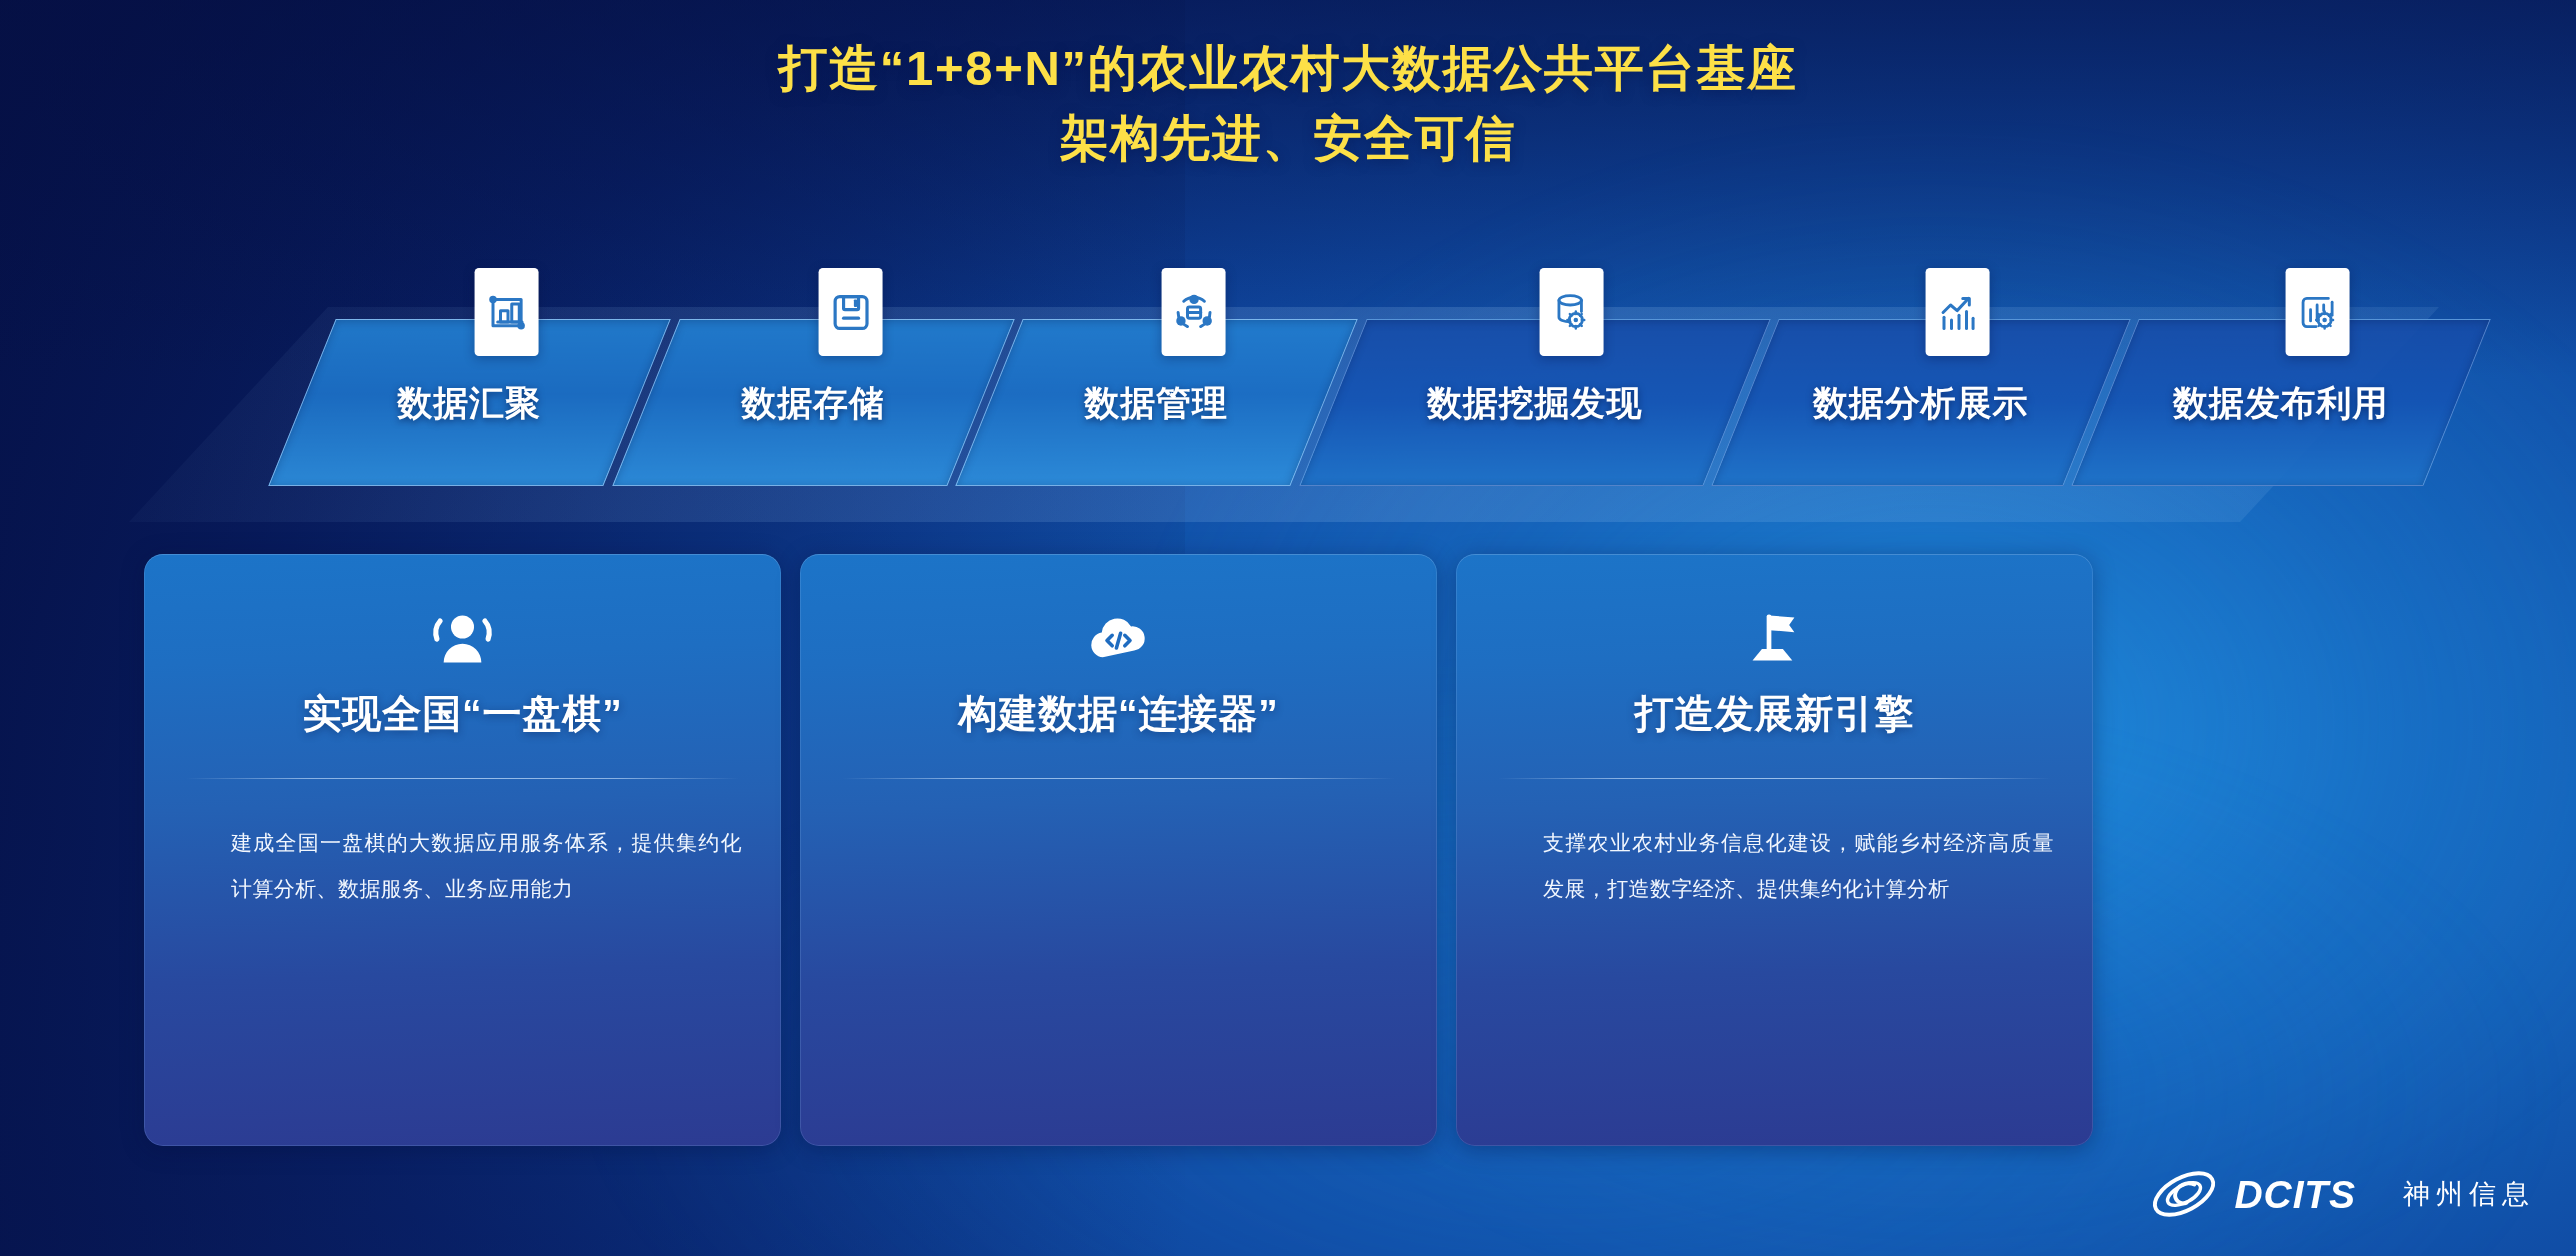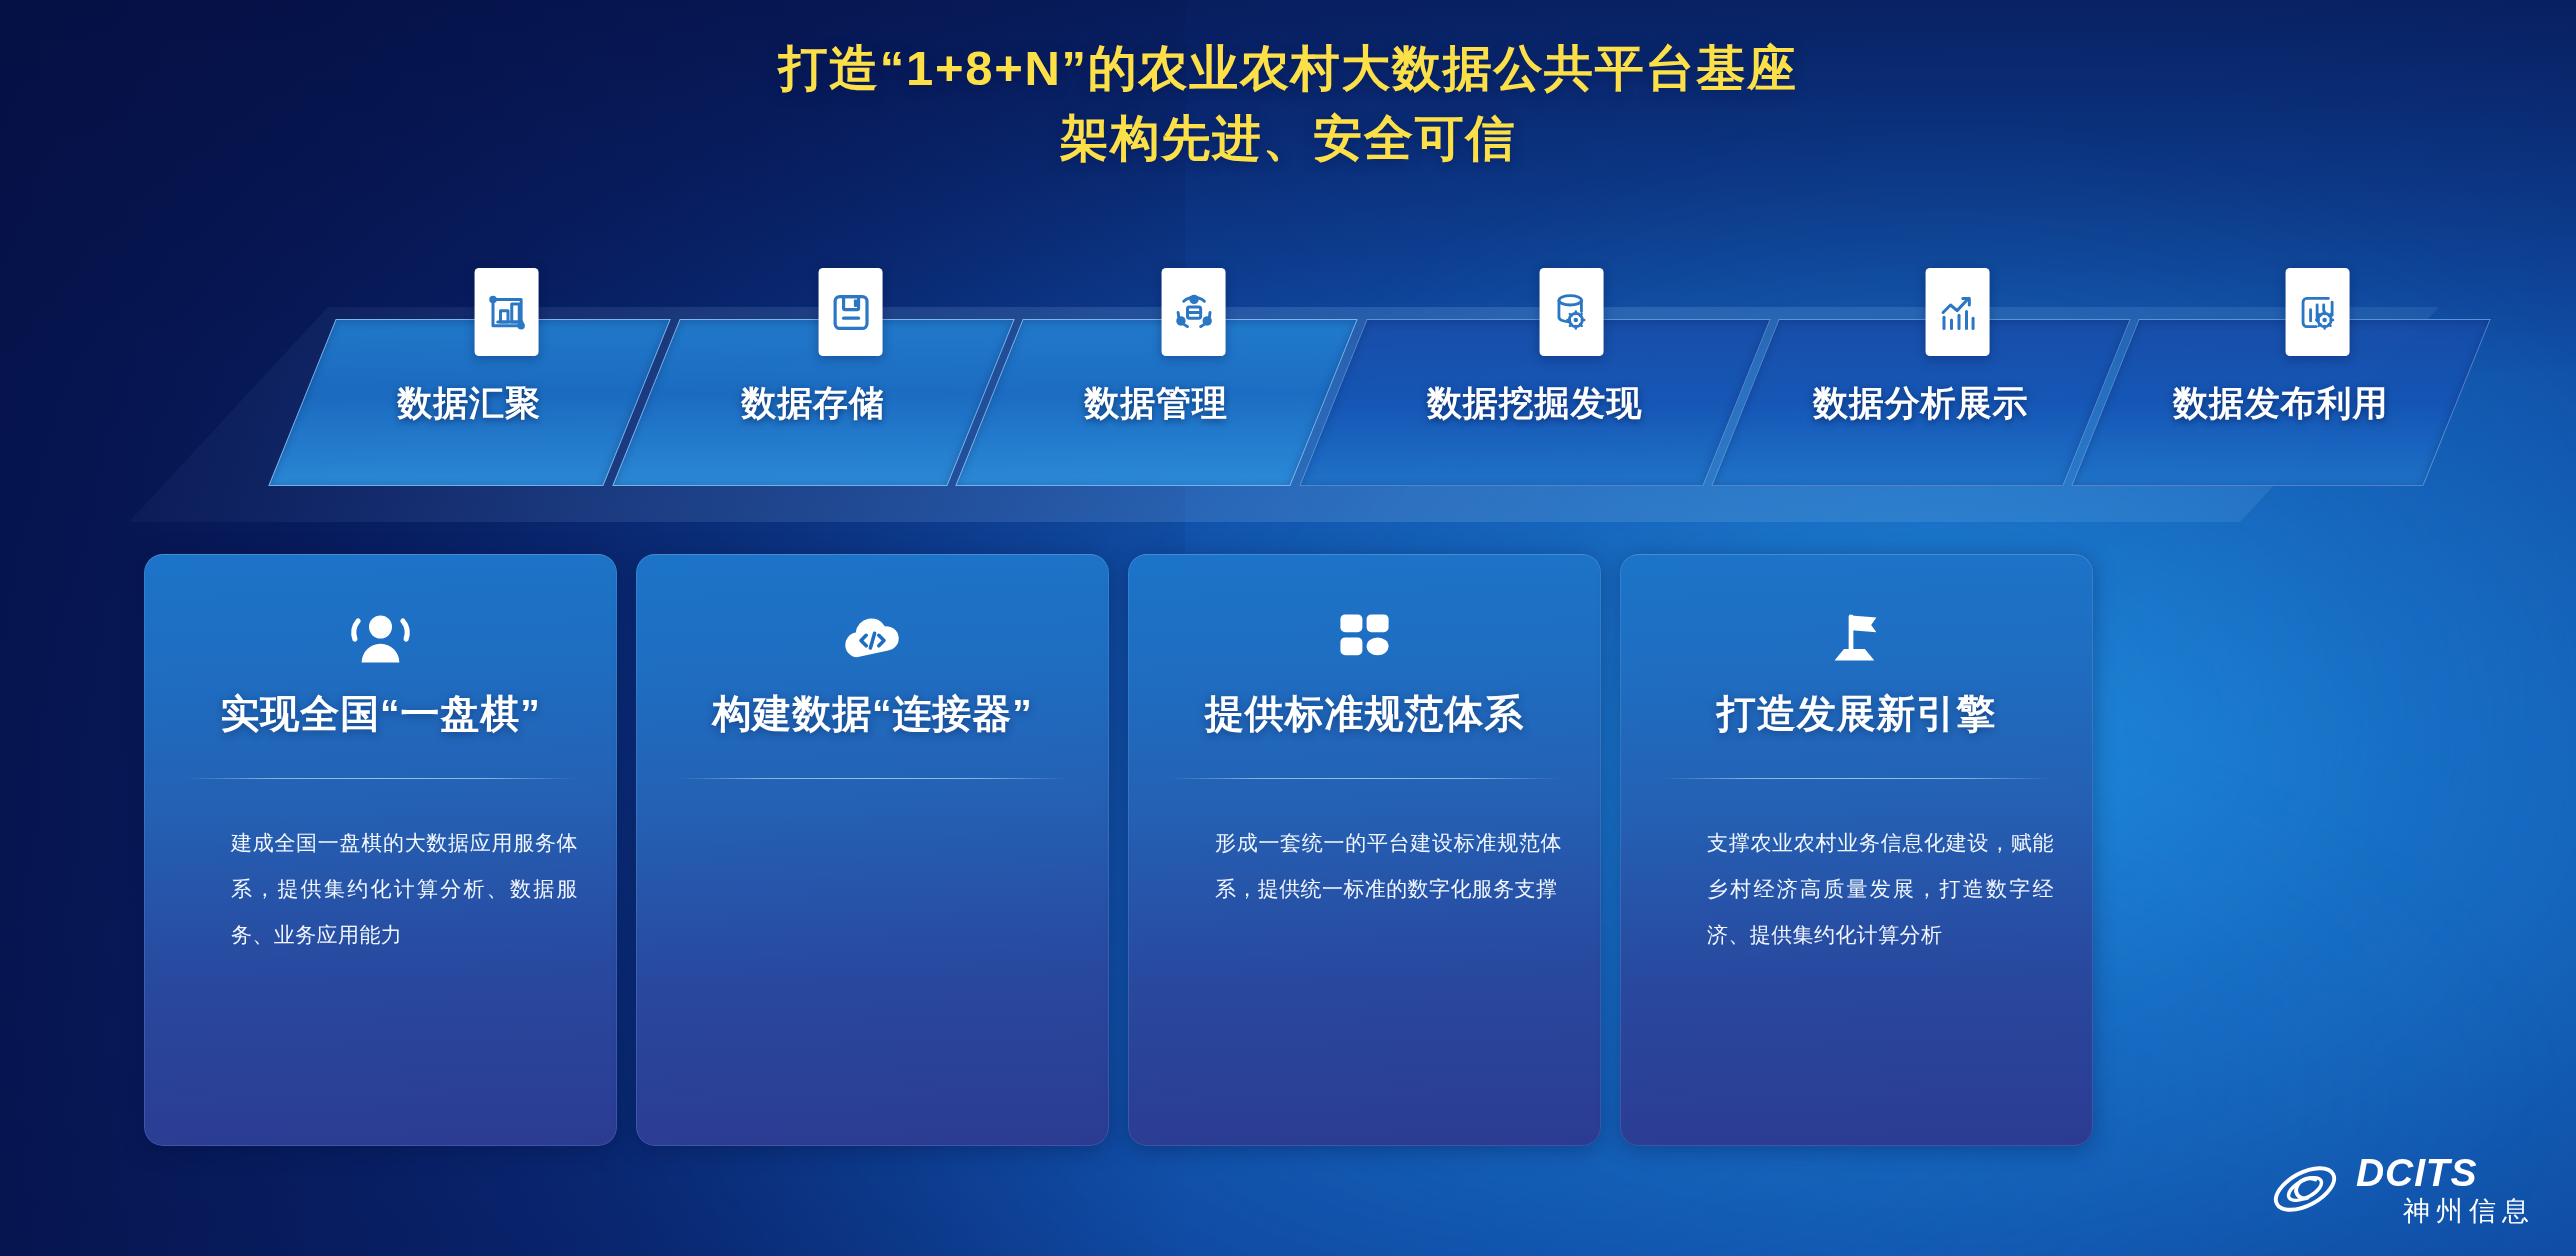"提供标准规范体系" div.card { html: <div> <div> <svg> <rect></rect> <rect></rect> <rect></rect> <ellipse></ellipse> </svg> </div> <div>提供标准规范体系</div> <div></div> <div>形成一套统一的平台建设标准规范体系，提供统一标准的数字化服务支撑</div> </div> -> none }
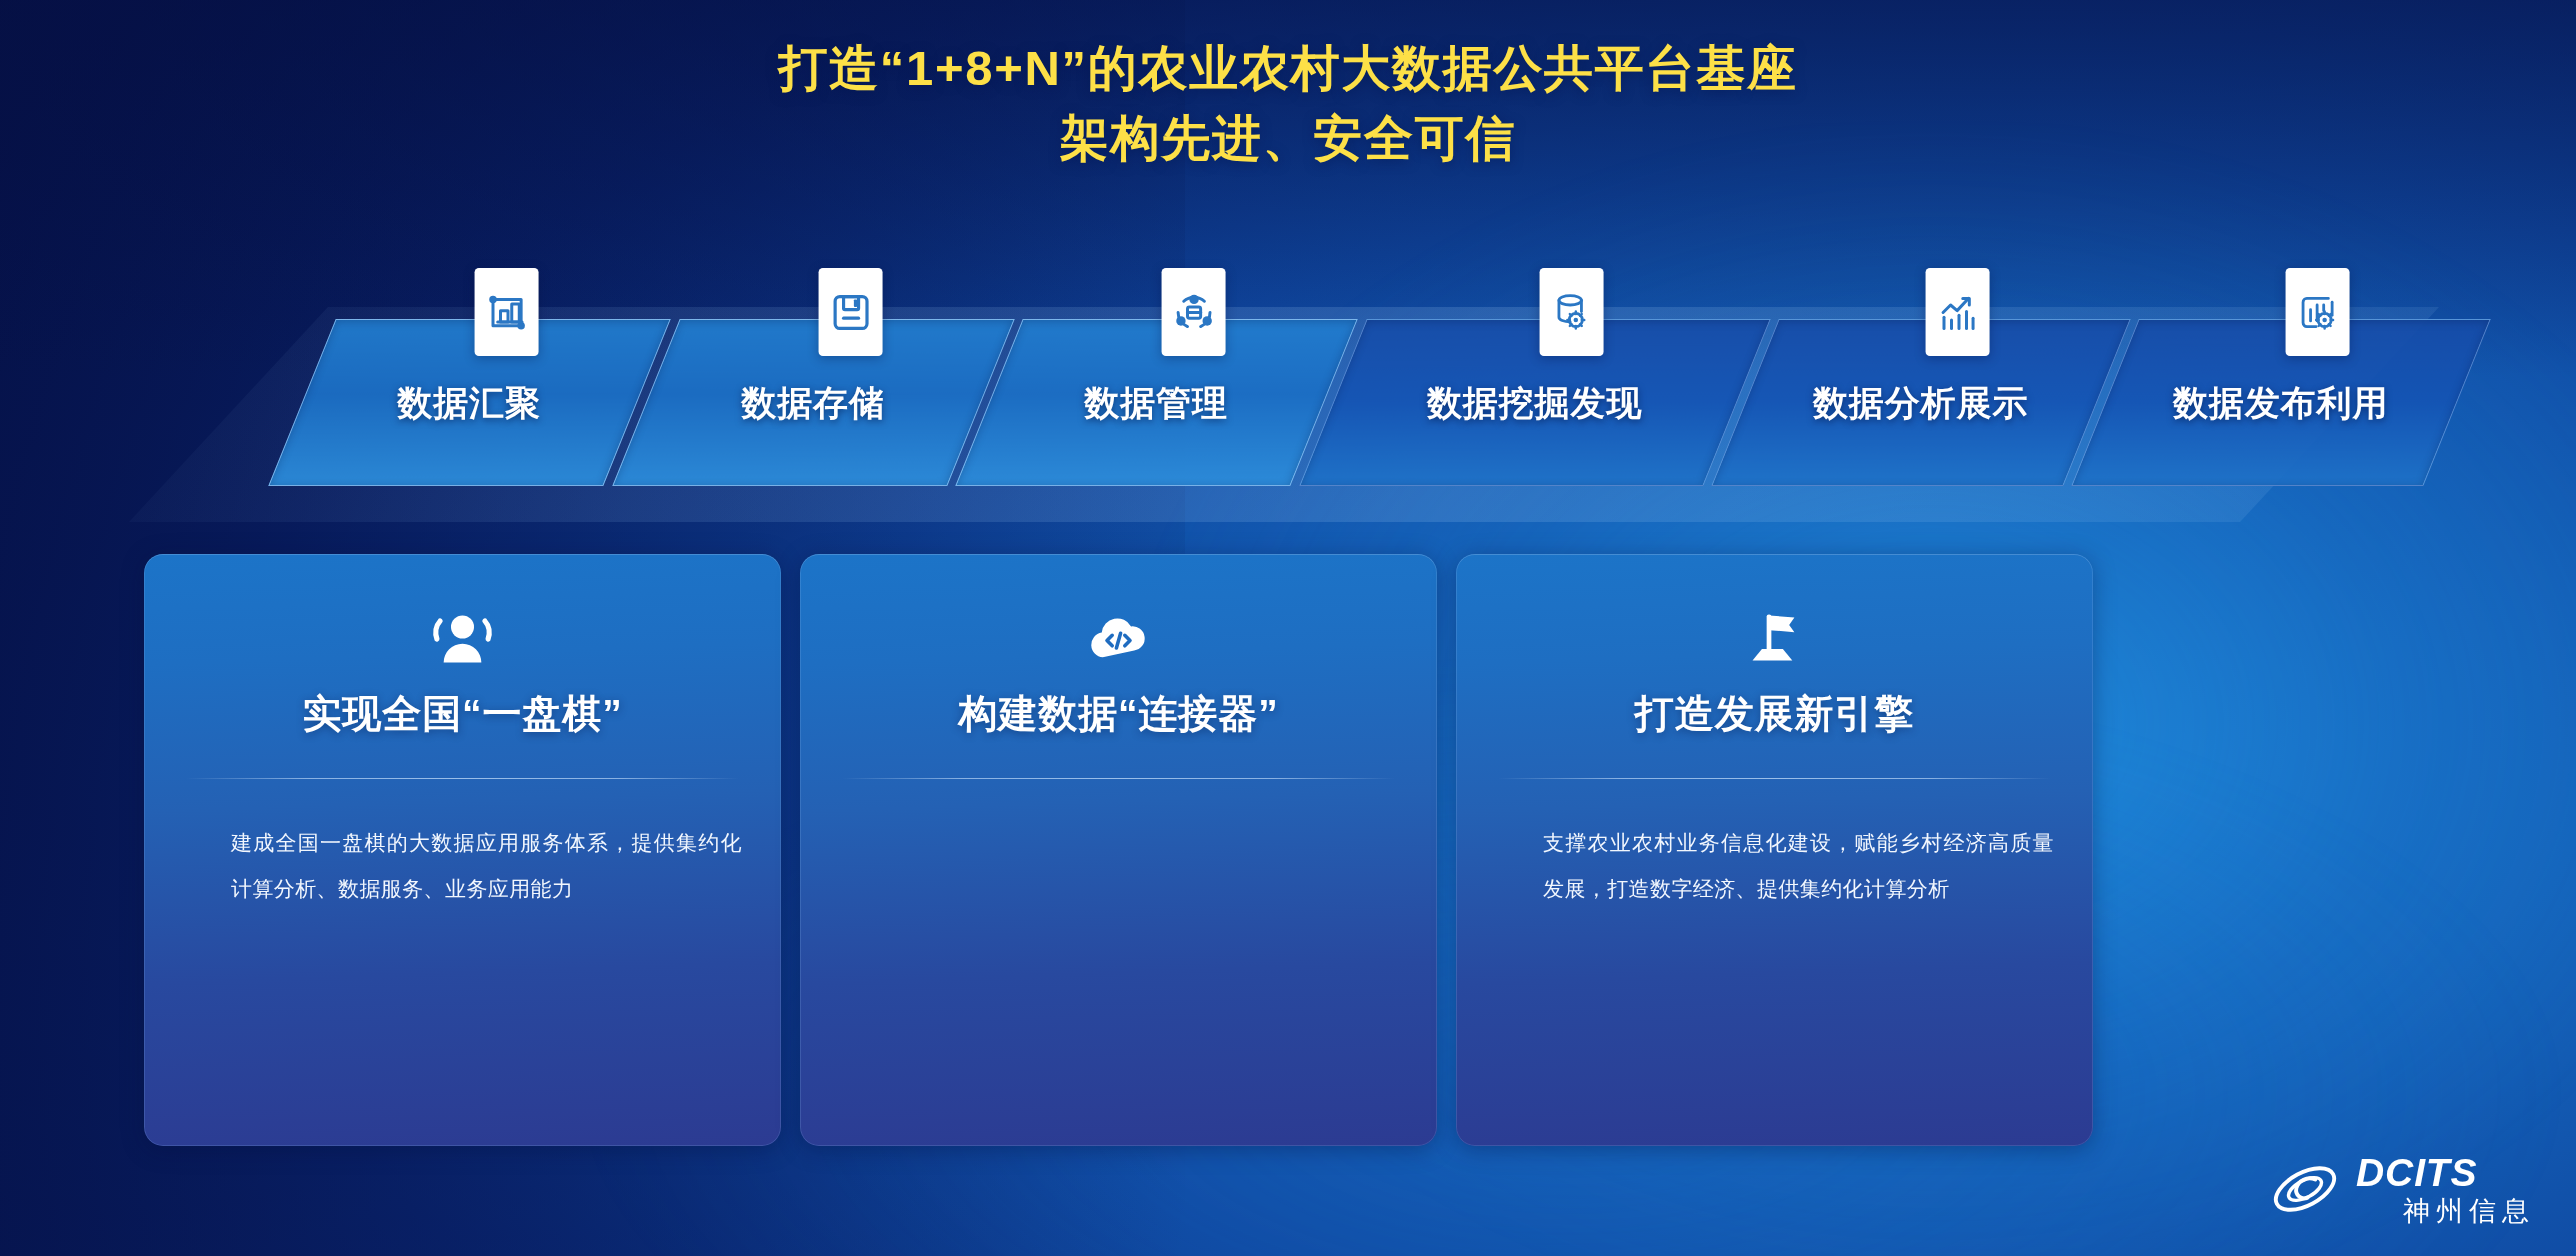"DCITS" #logo-text { flex-direction: column -> row }
